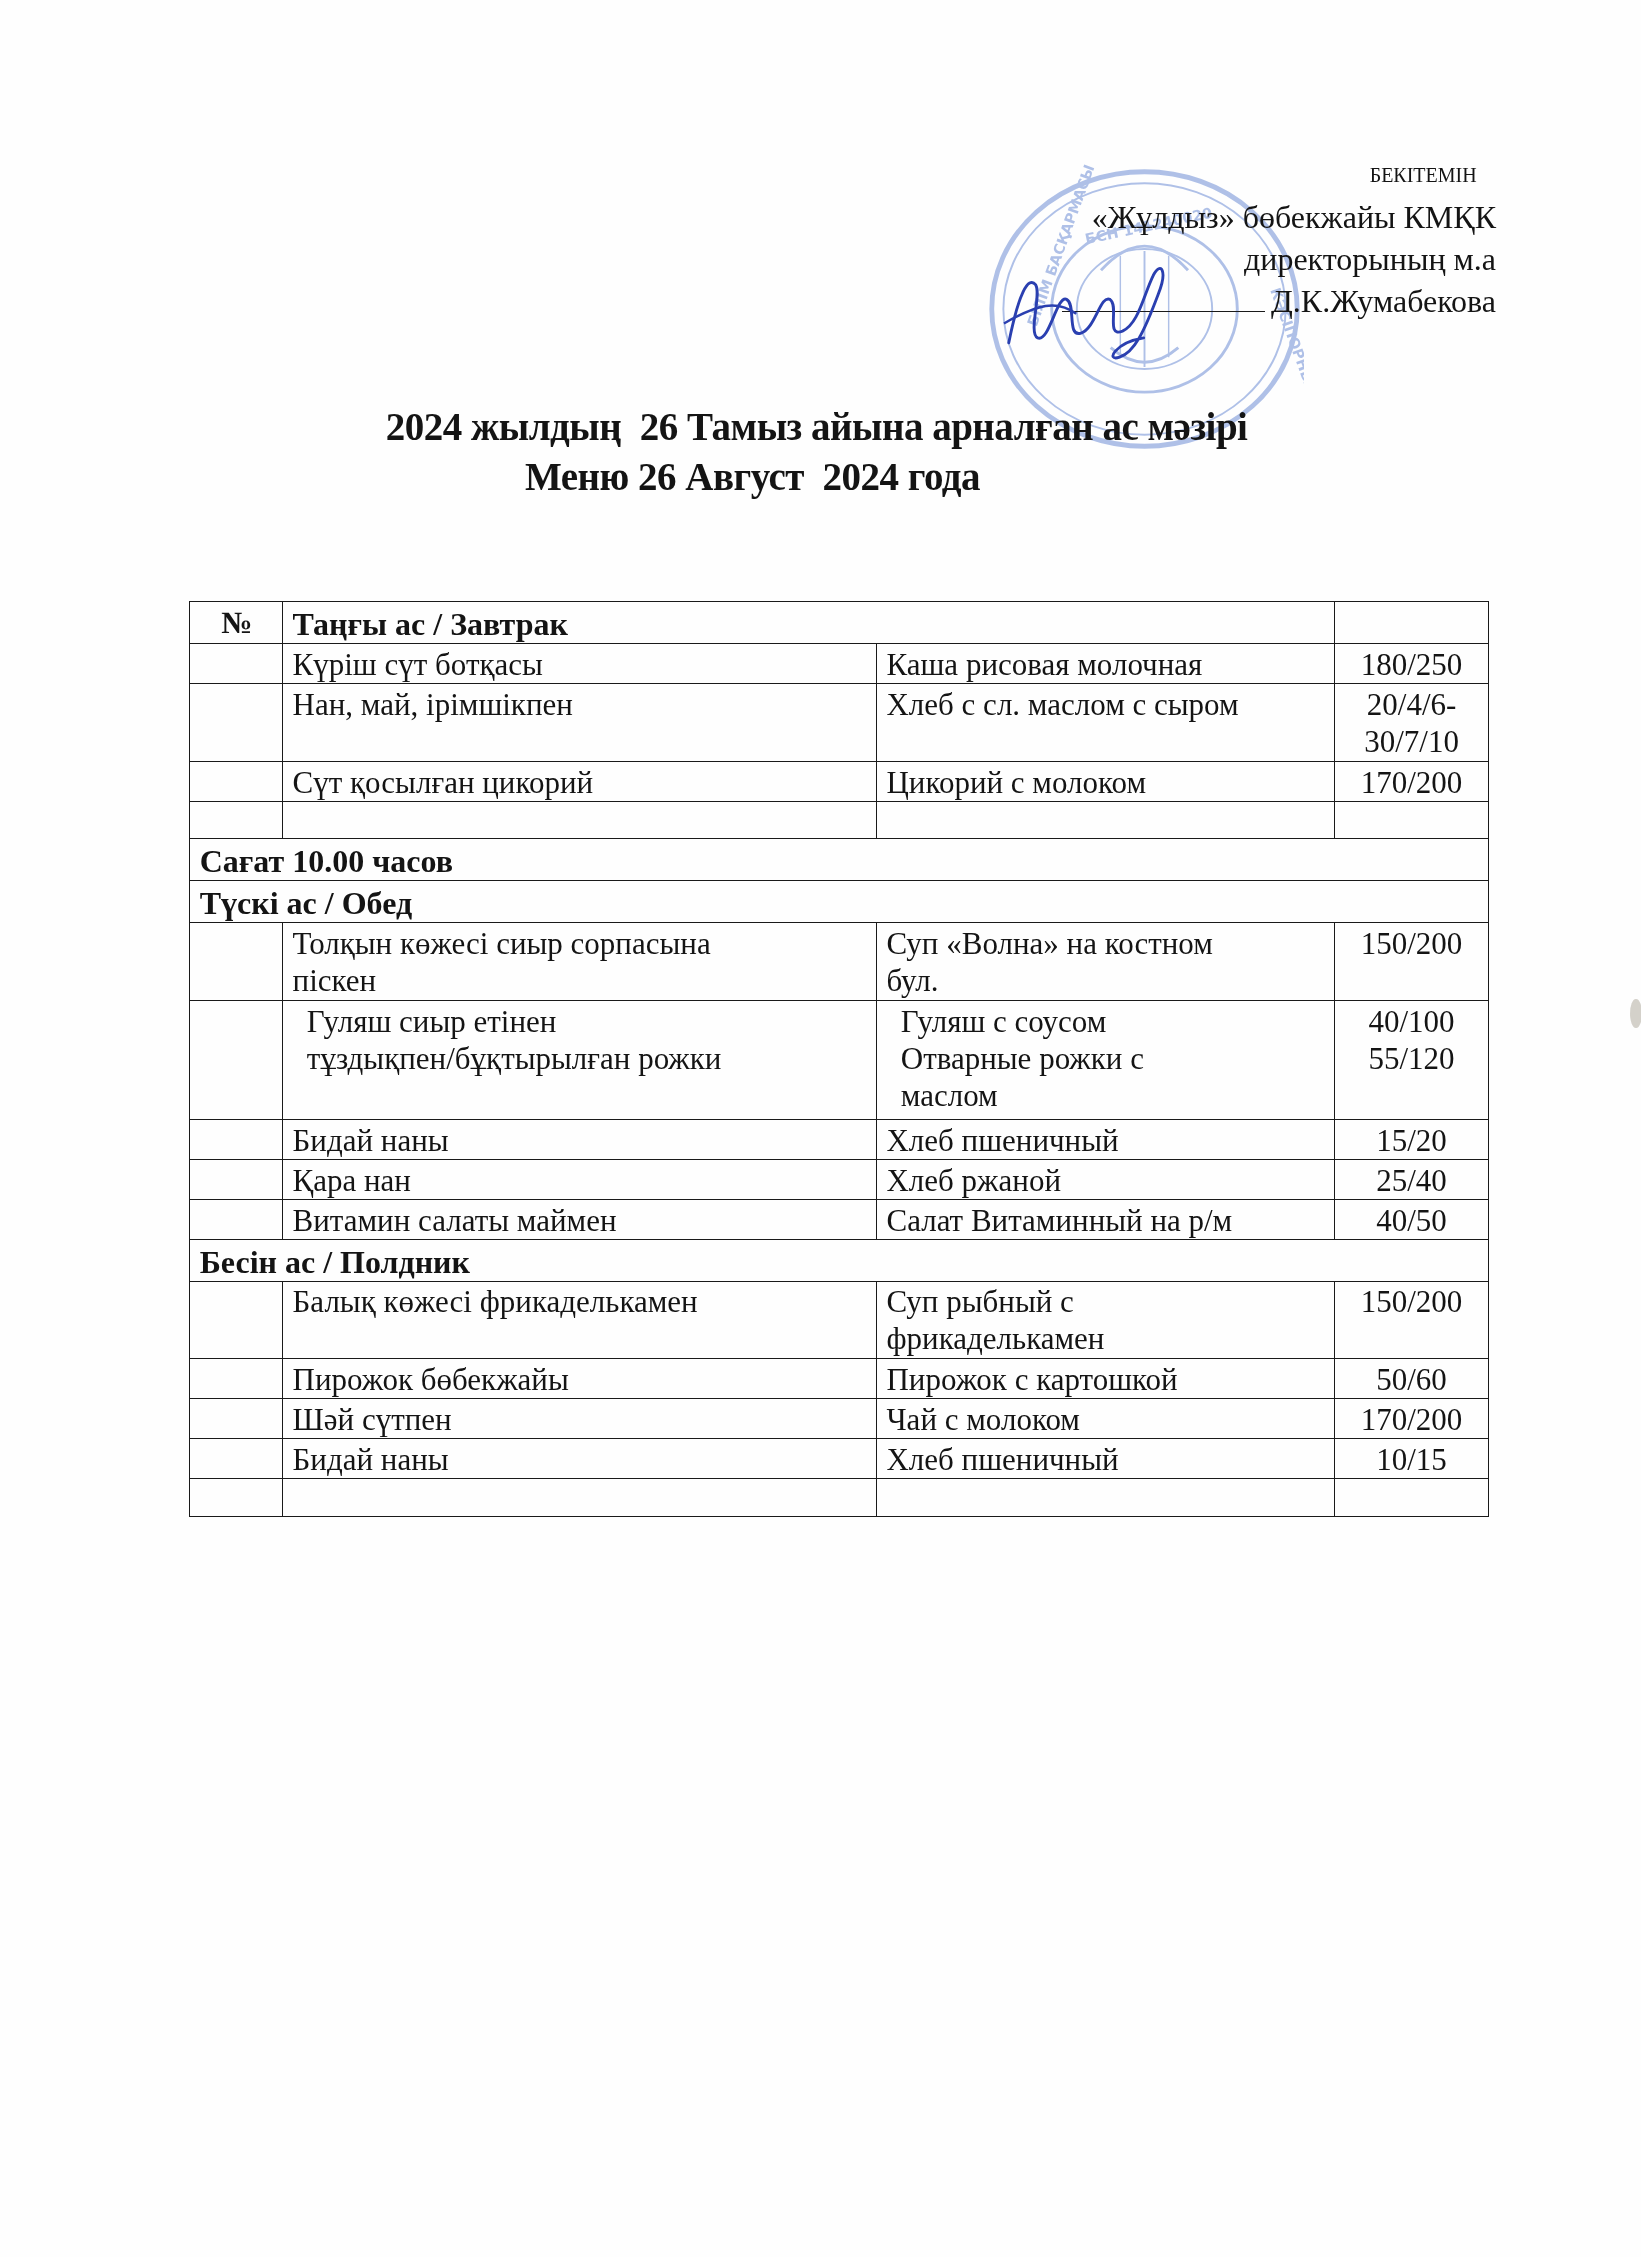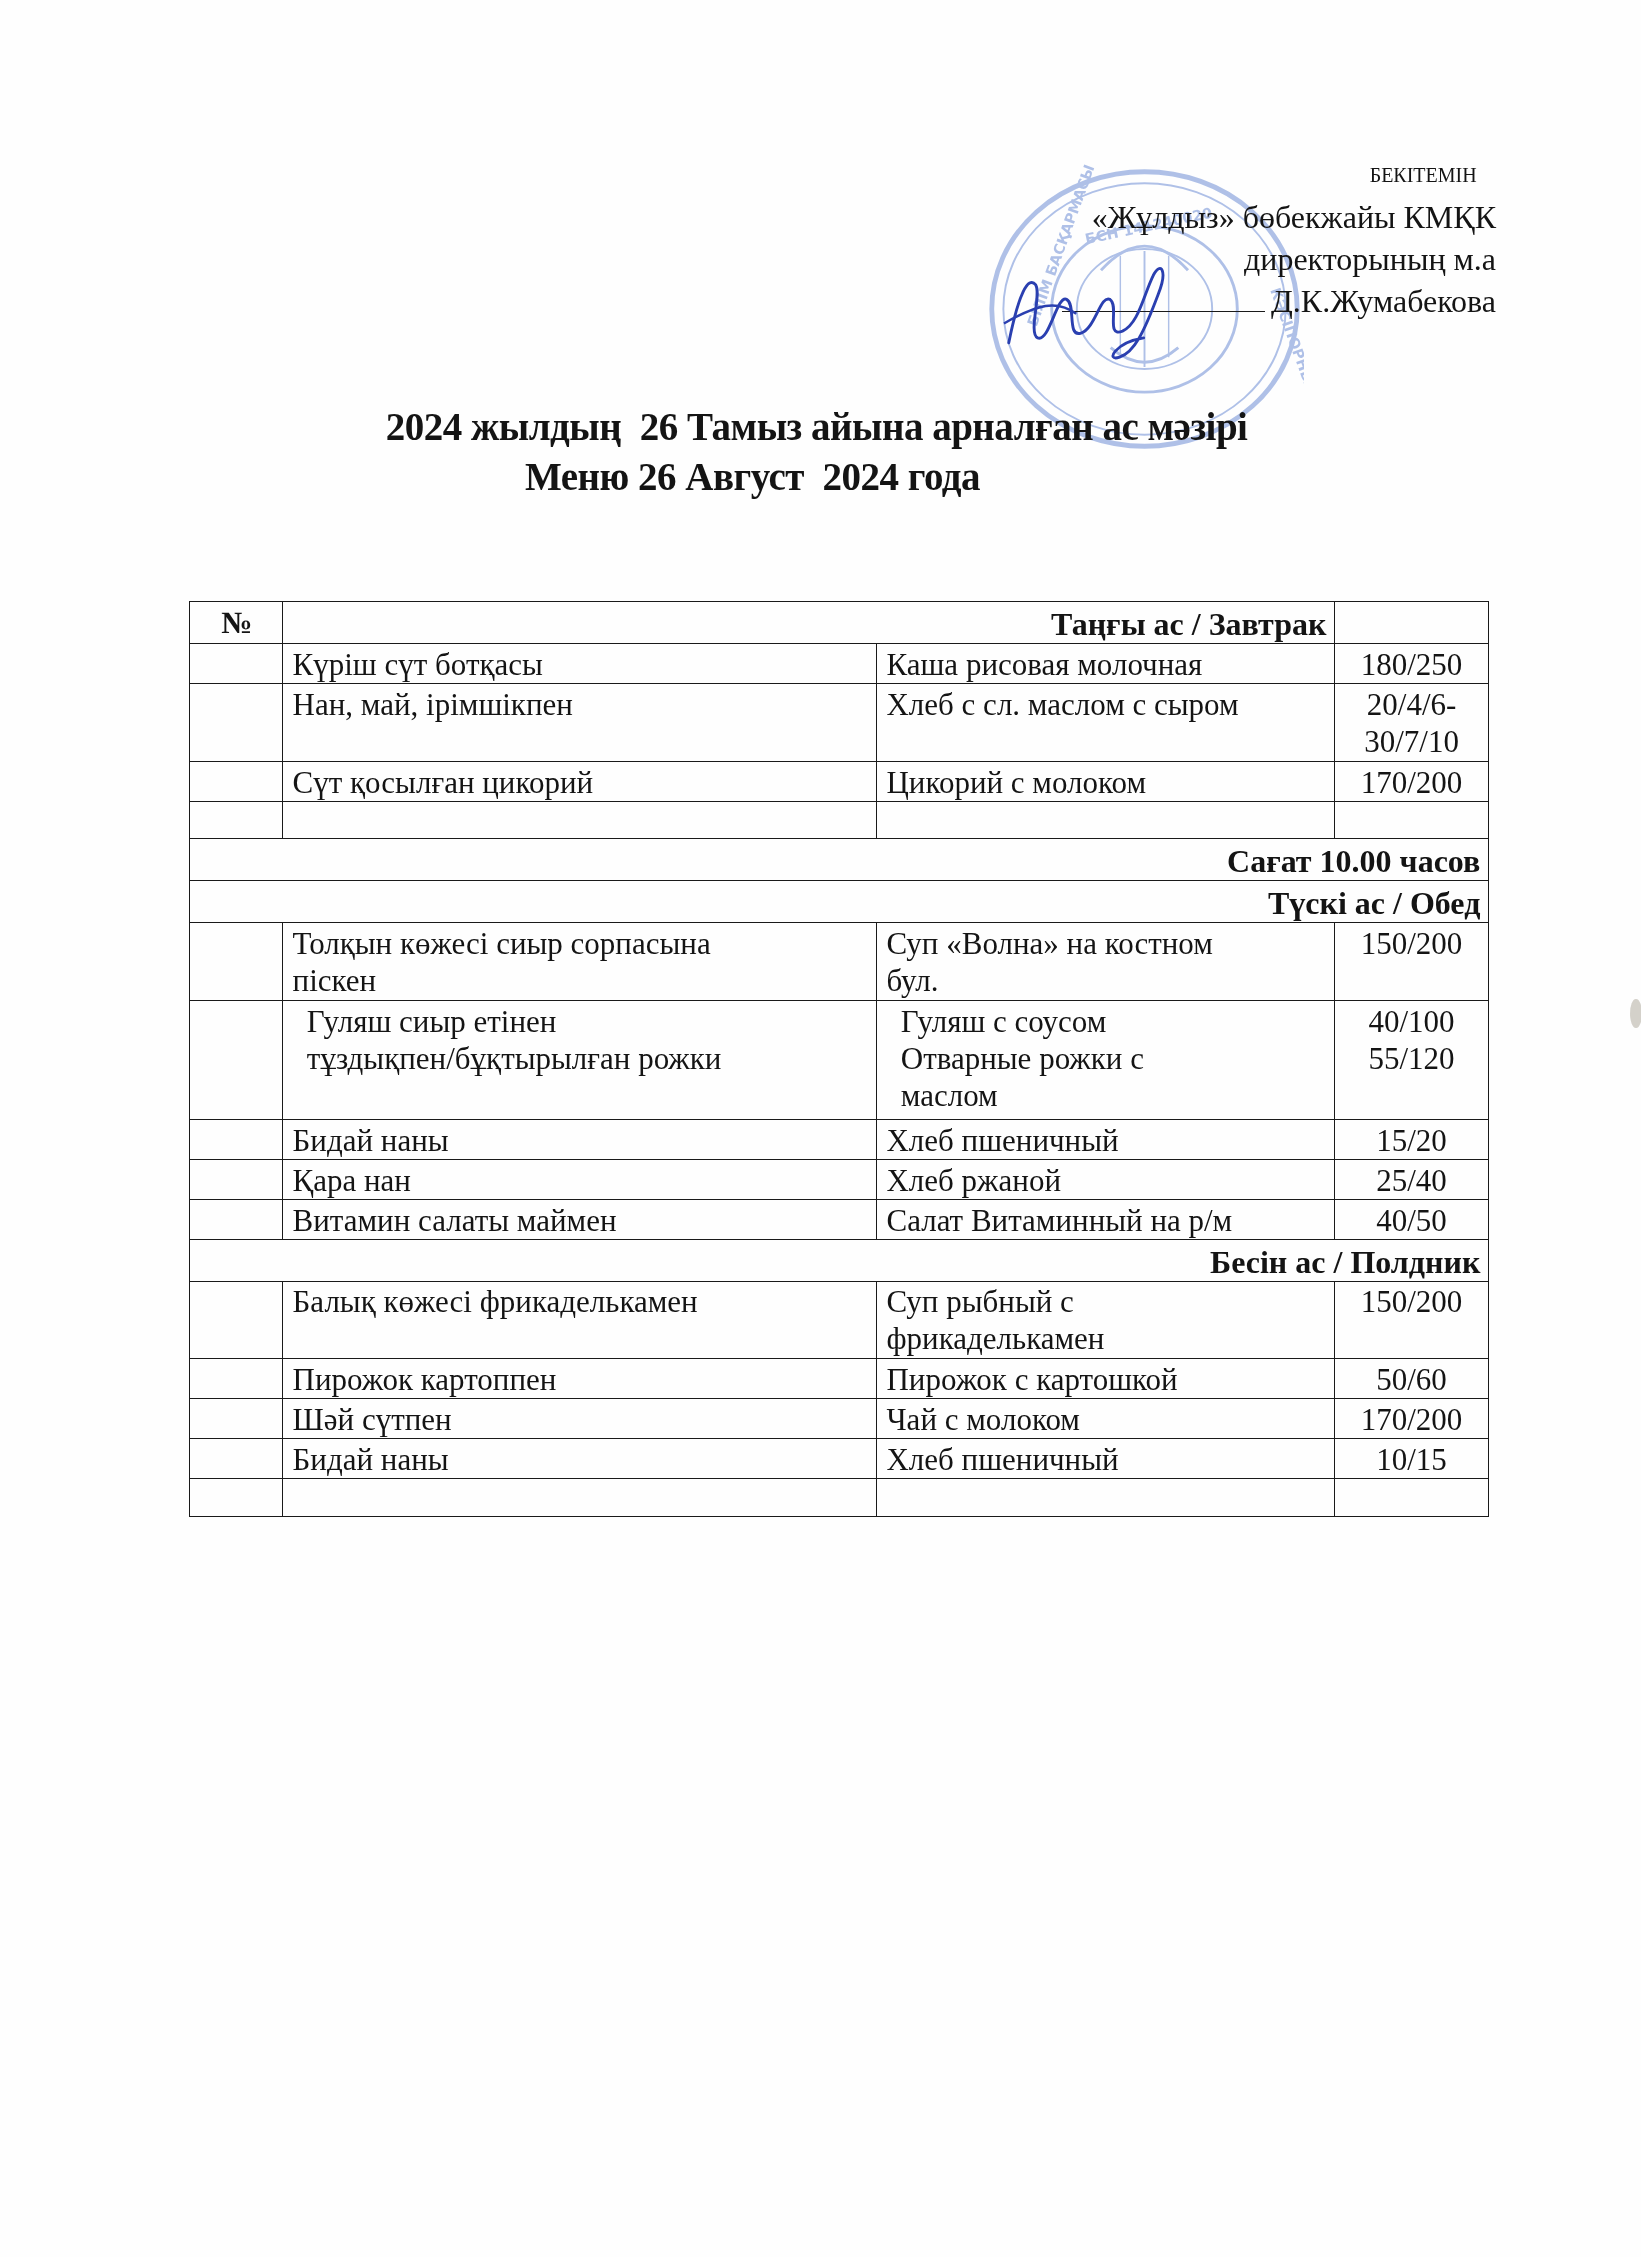"Таңғы ас / Завтрак" .section-head { text-align: right -> left }
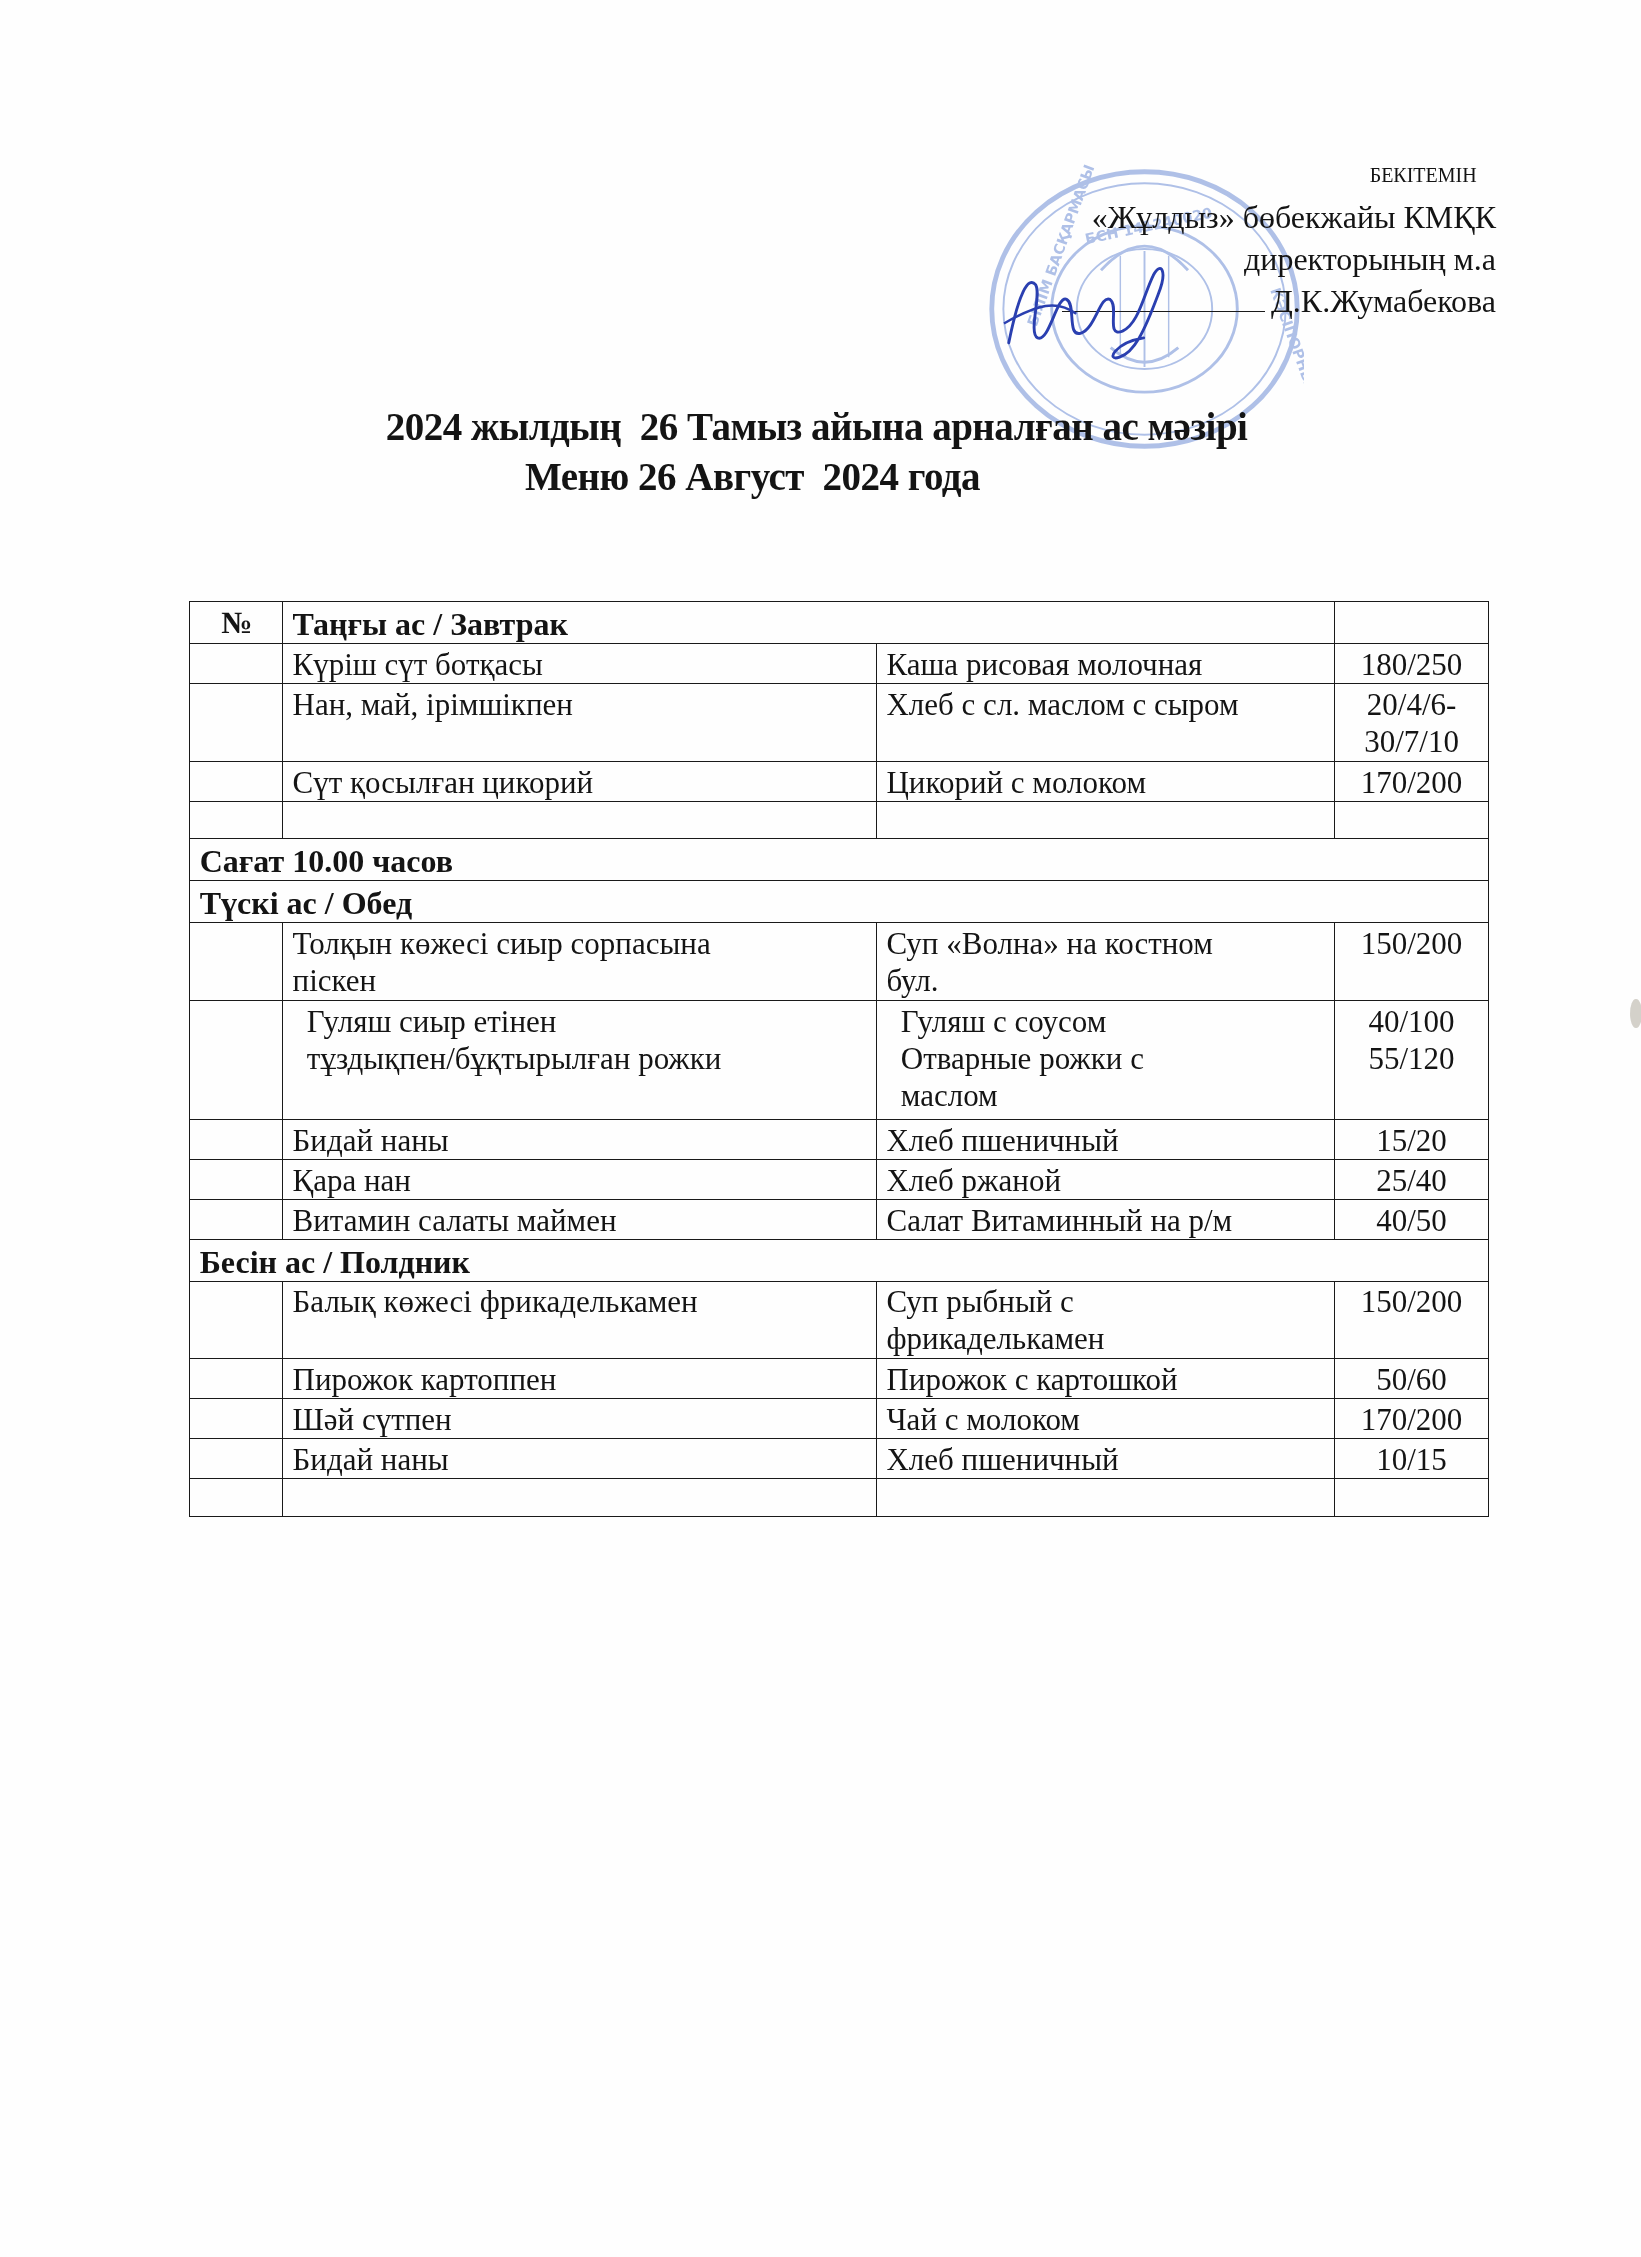"Пирожок картоппен" span.kline { text: картоппен -> бөбекжайы }
